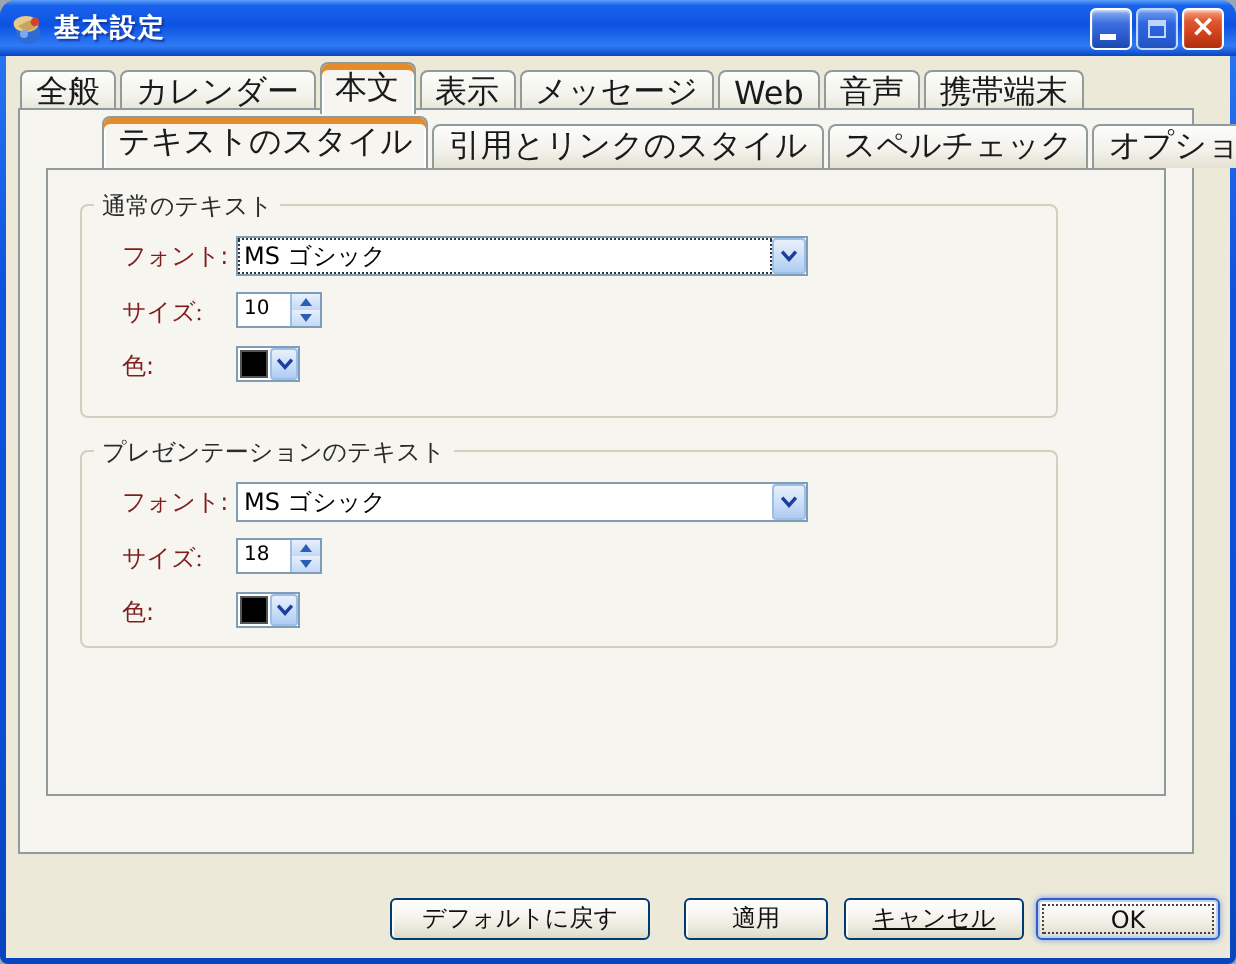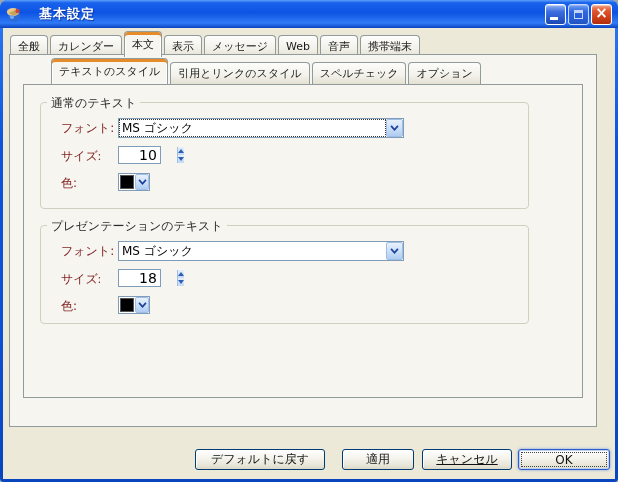"基本設定" .titlebar { gap: 12px -> none }
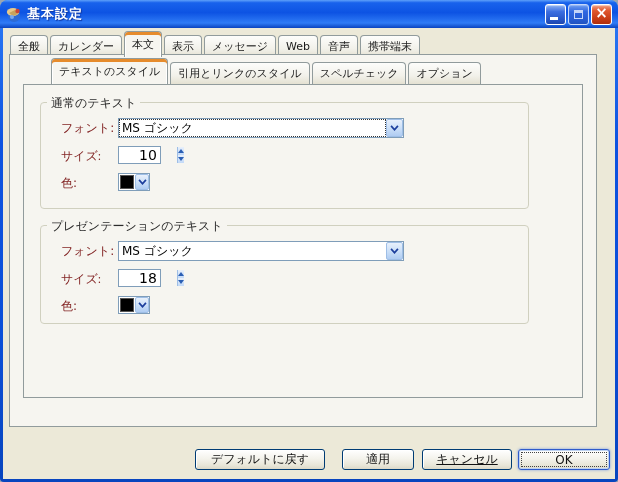"全般" .tab { font-size: 11px -> 16px }
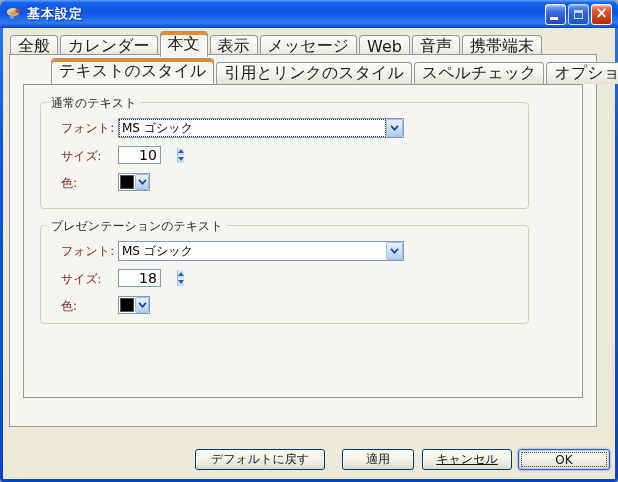"10" .spin-value { font-size: 14px -> 10px; padding: 0 20px -> 0 3px }
